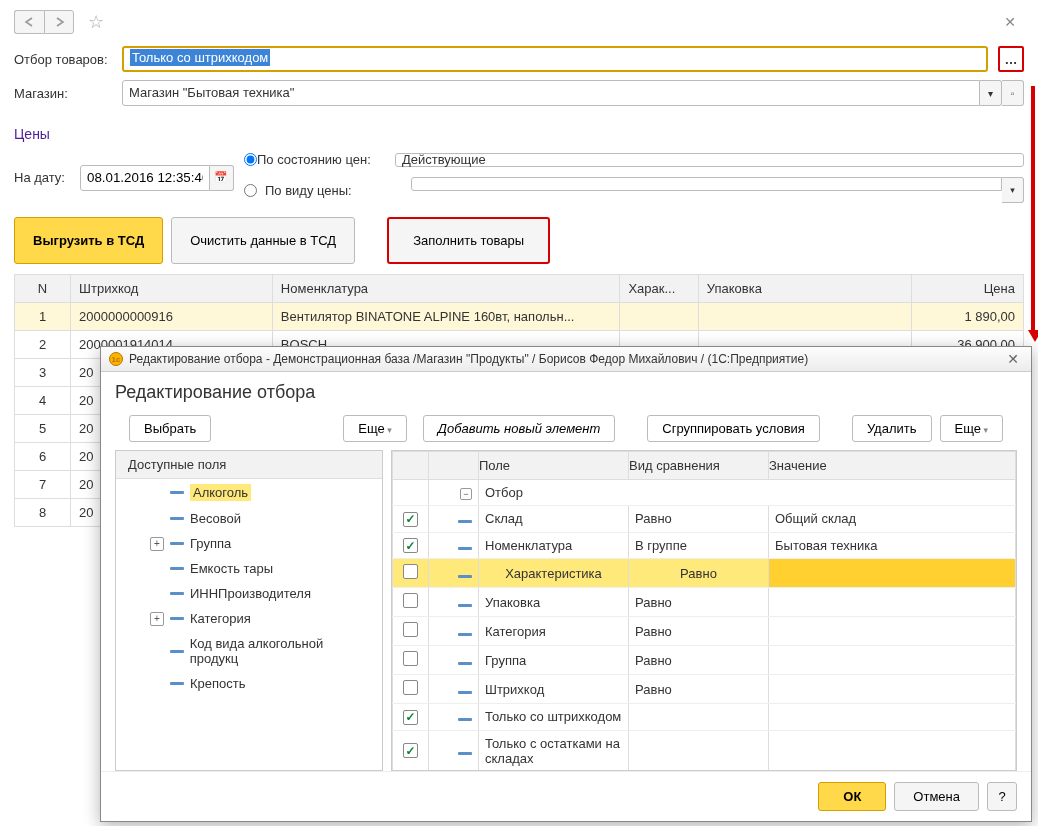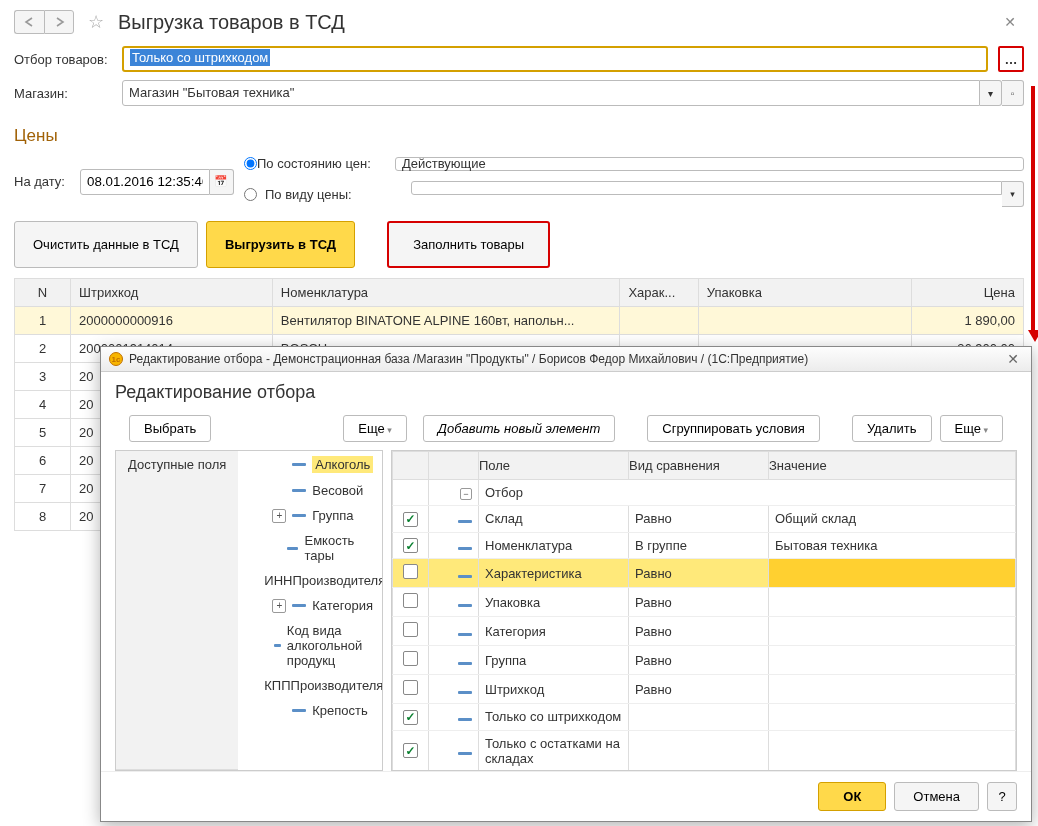"Выгрузка товаров в ТСД" div.title { html: <div>Выгрузка товаров в ТСД</div> -> none }
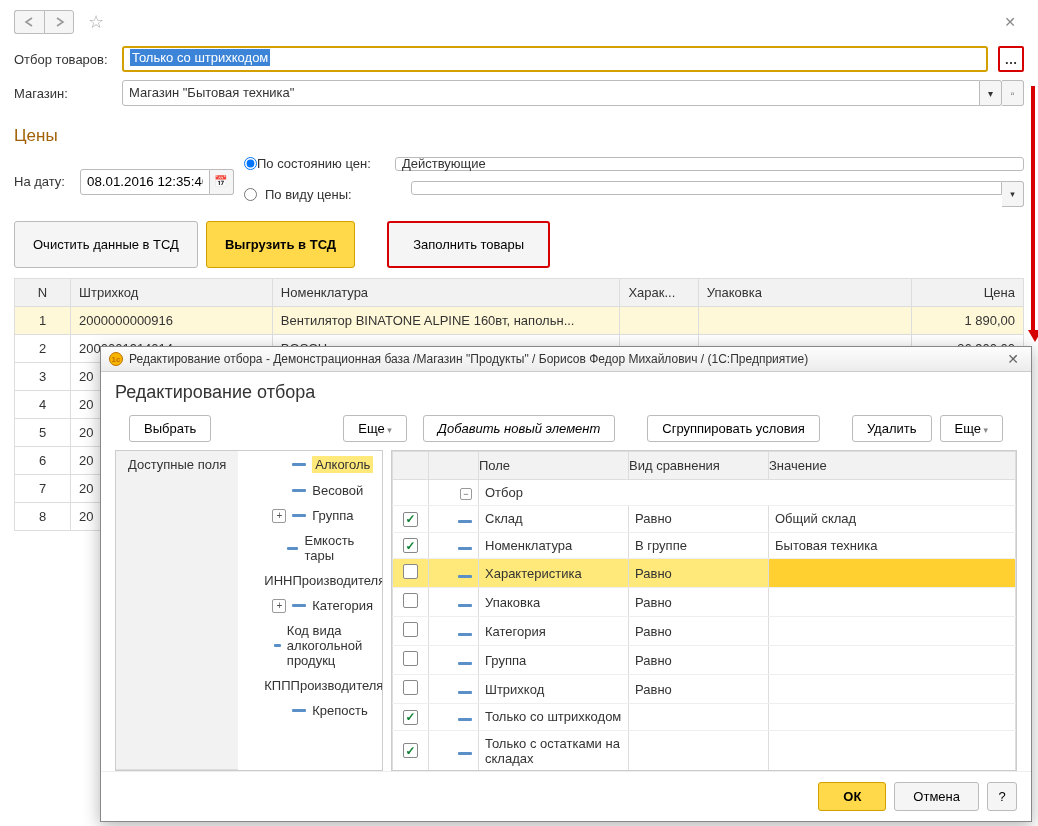"Цены" .section-head { color: #a16207 -> #4c1d95; font-size: 17px -> 14px }
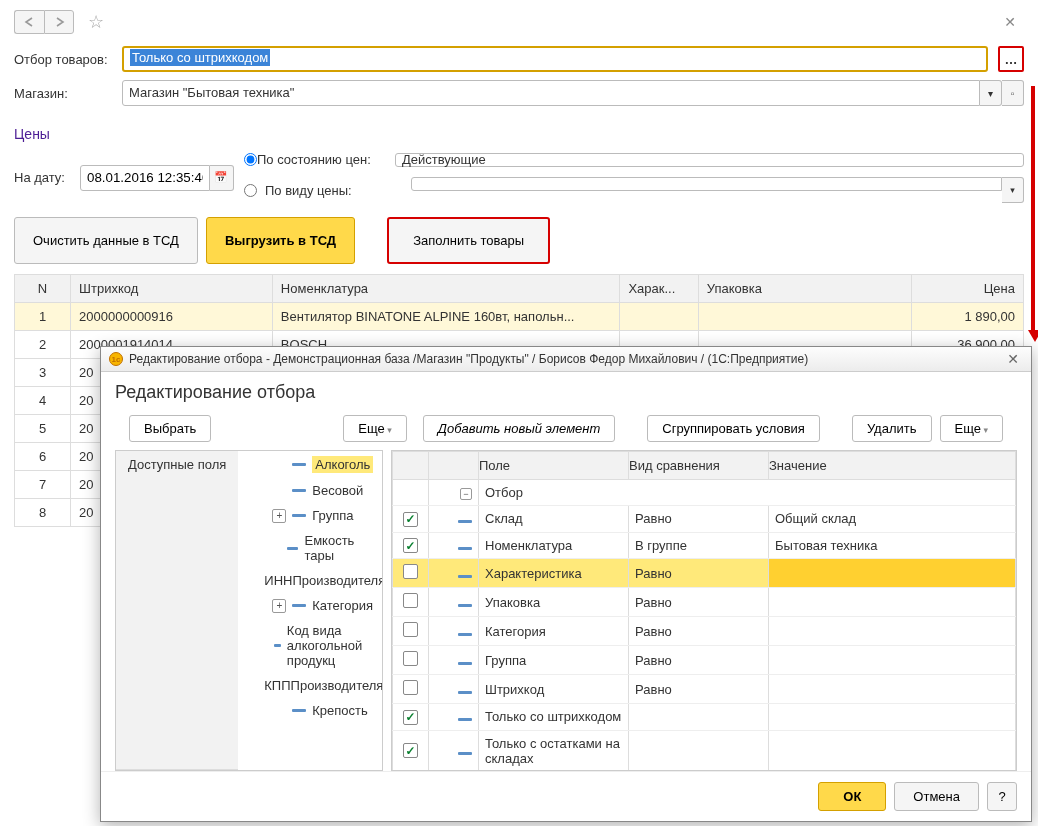"Очистить данные в ТСД" button.btn { order: before "Выгрузить в ТСД" -> after "Выгрузить в ТСД" }
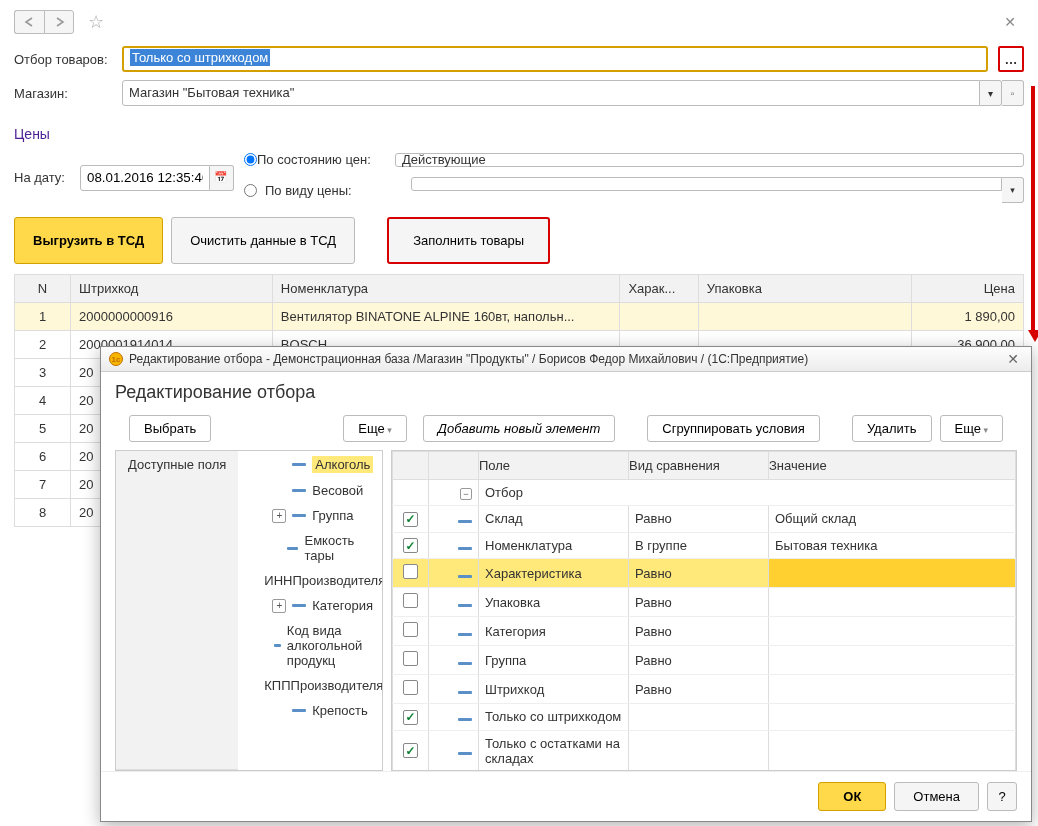"Доступные поля" .pane { flex-direction: row -> column }
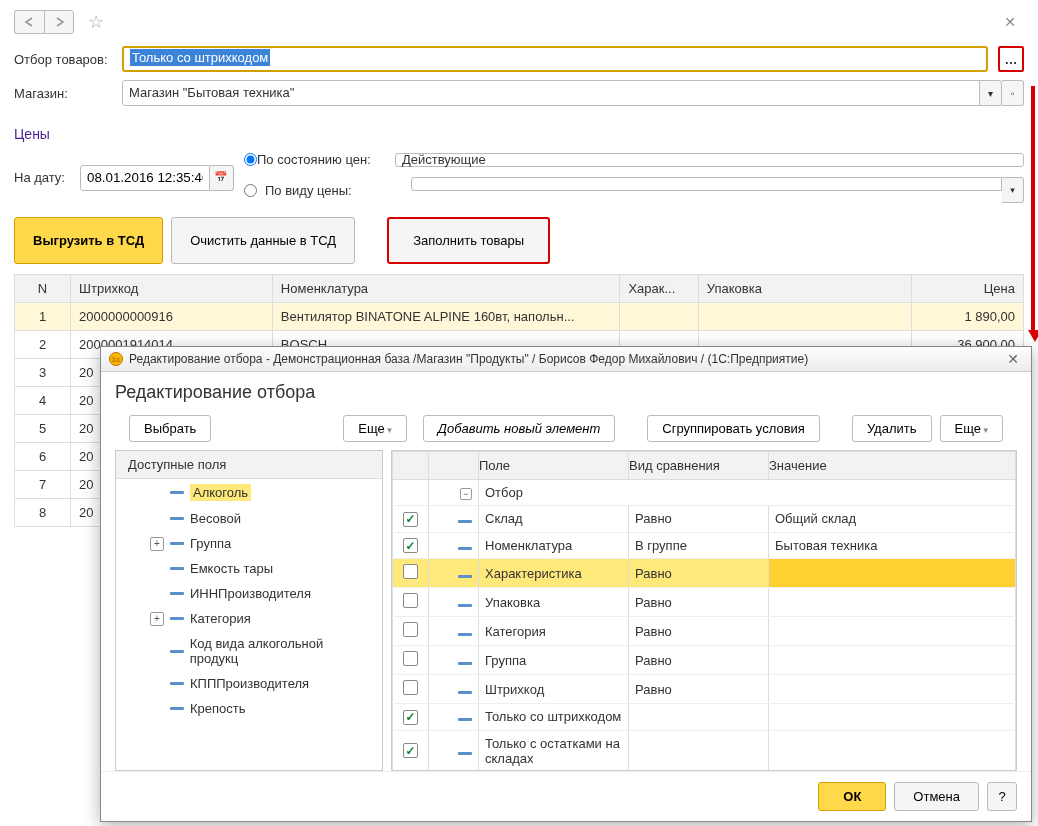"Характеристика" .cond-row.sel td { text-align: none -> center }
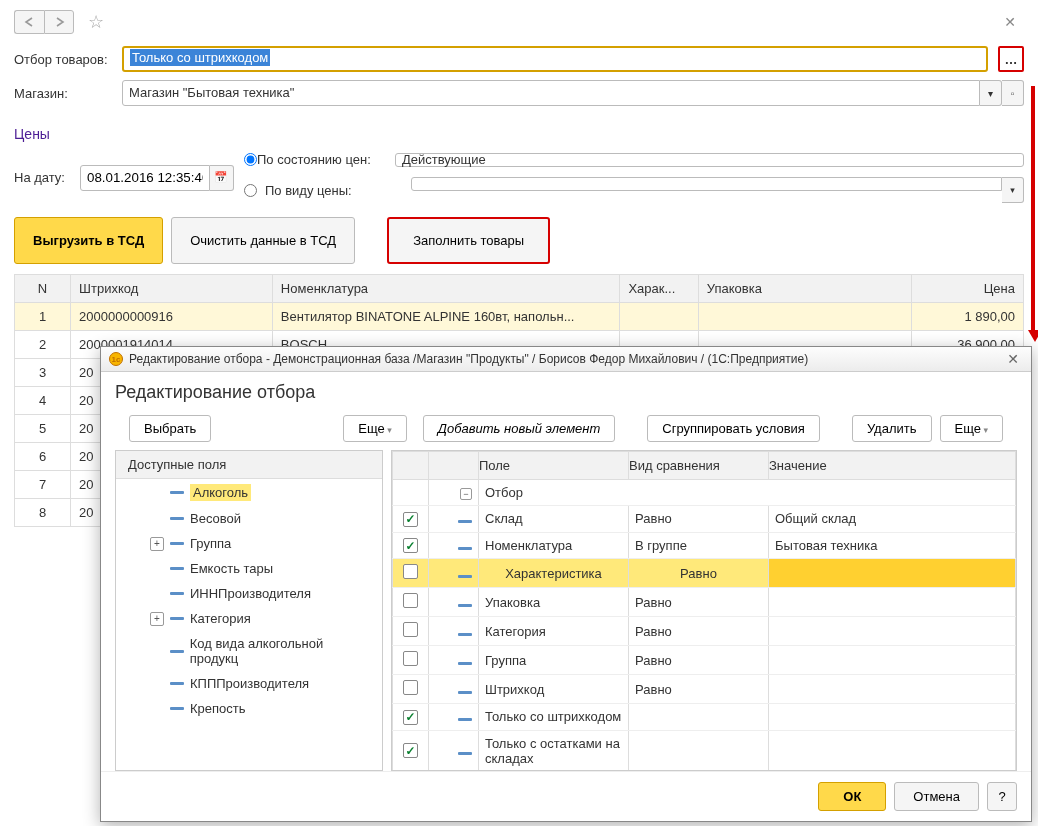"КПППроизводителя" div.tree-row { html: <div> <span></span> <span></span> <span></span> <span>КПППроизводителя</span> </div> -> none }
